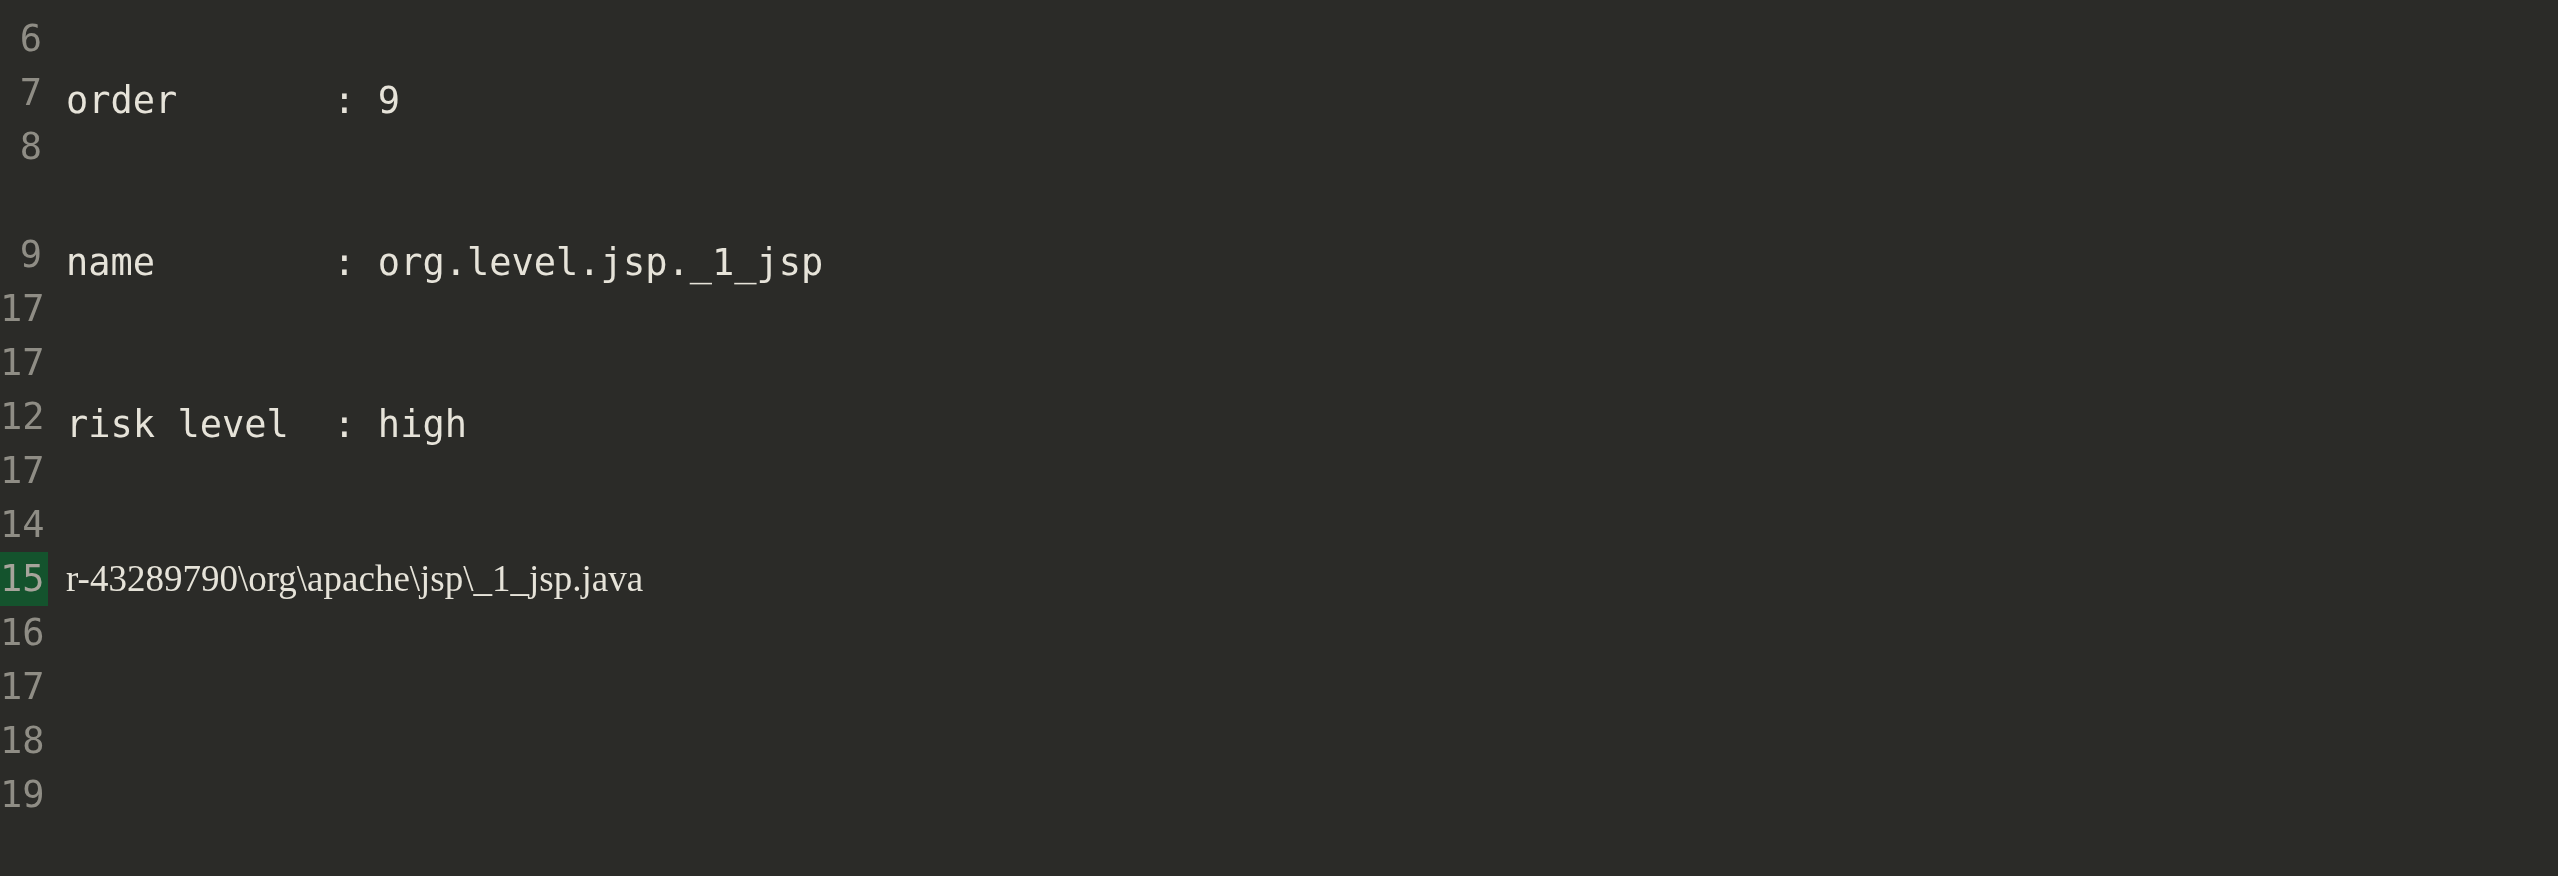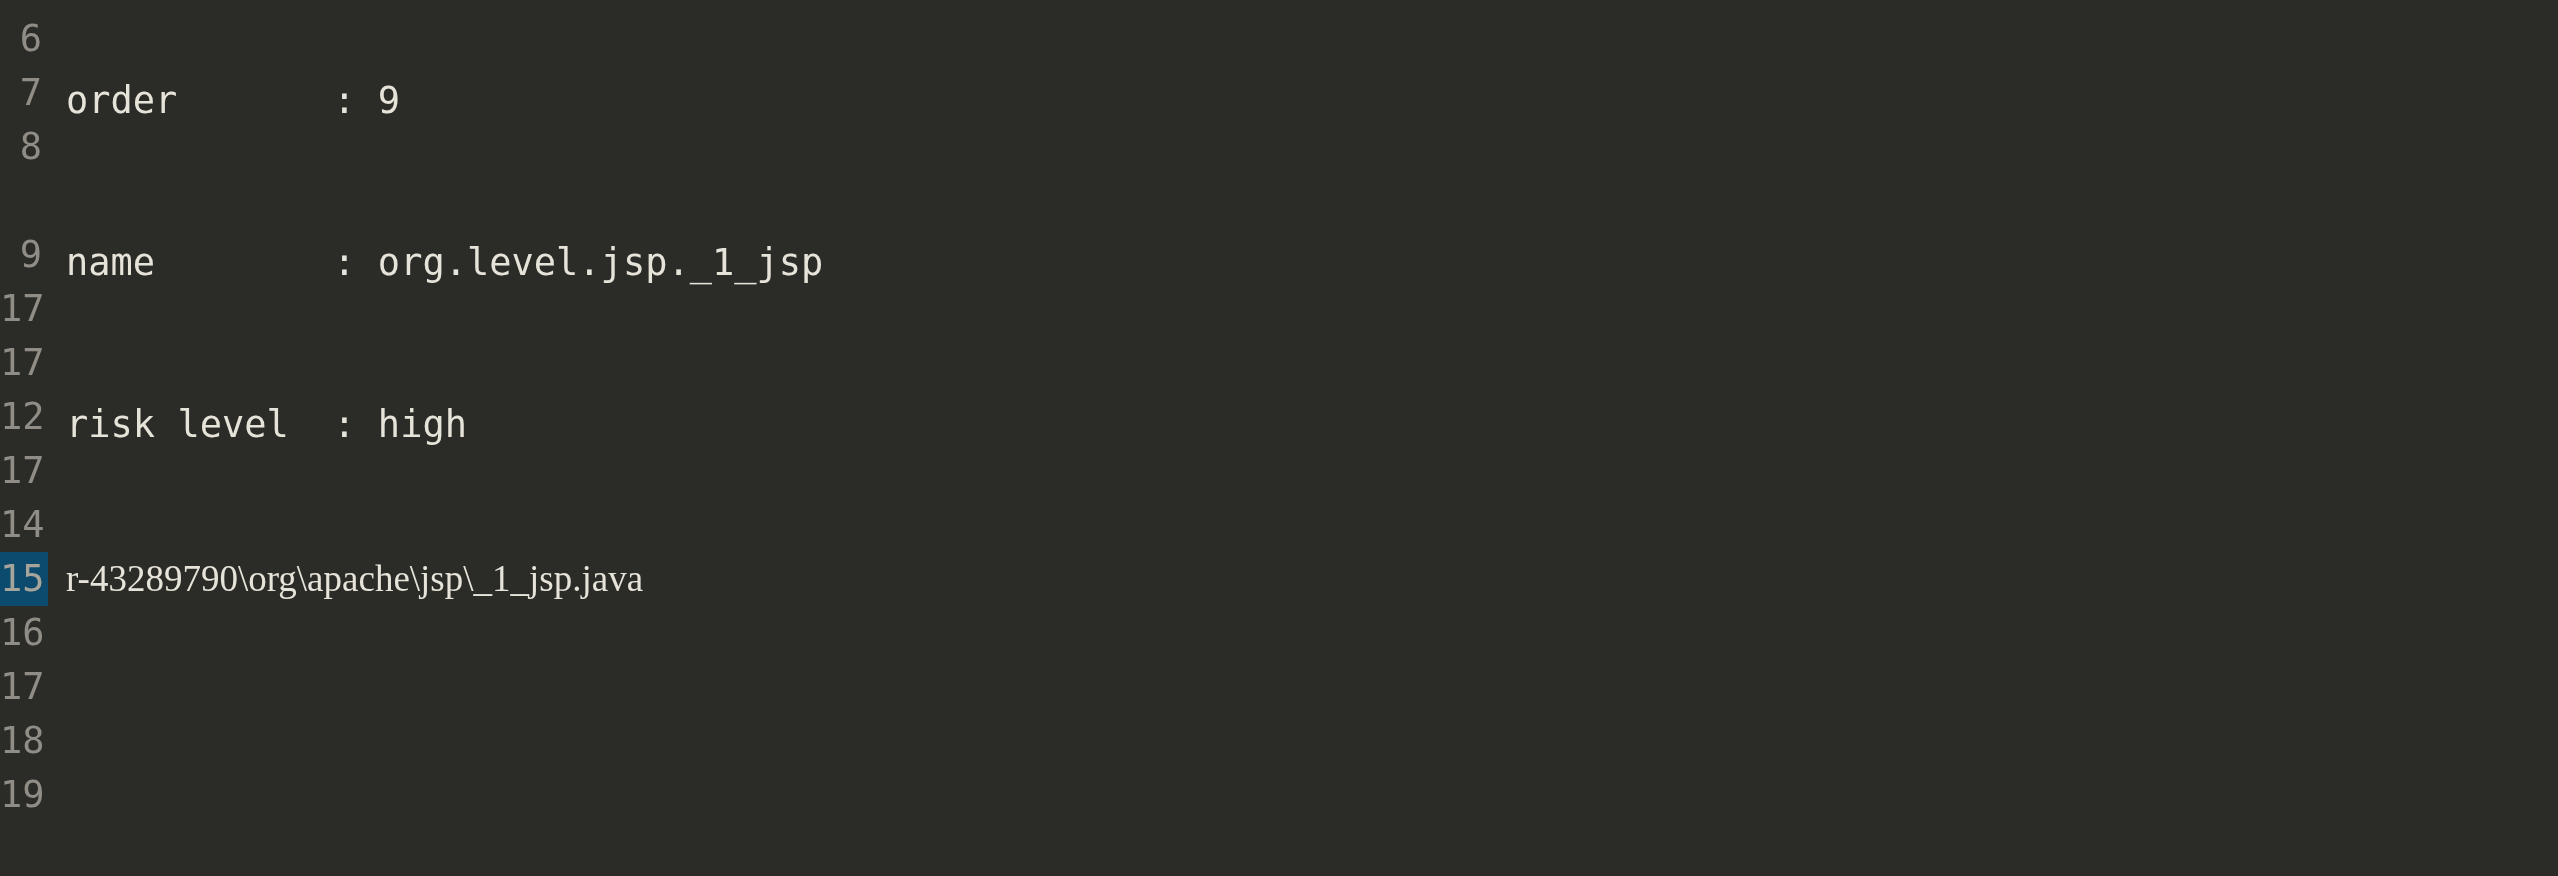"15" .gutter .ln.highlight { background: #0c4a6e -> #14532d }
